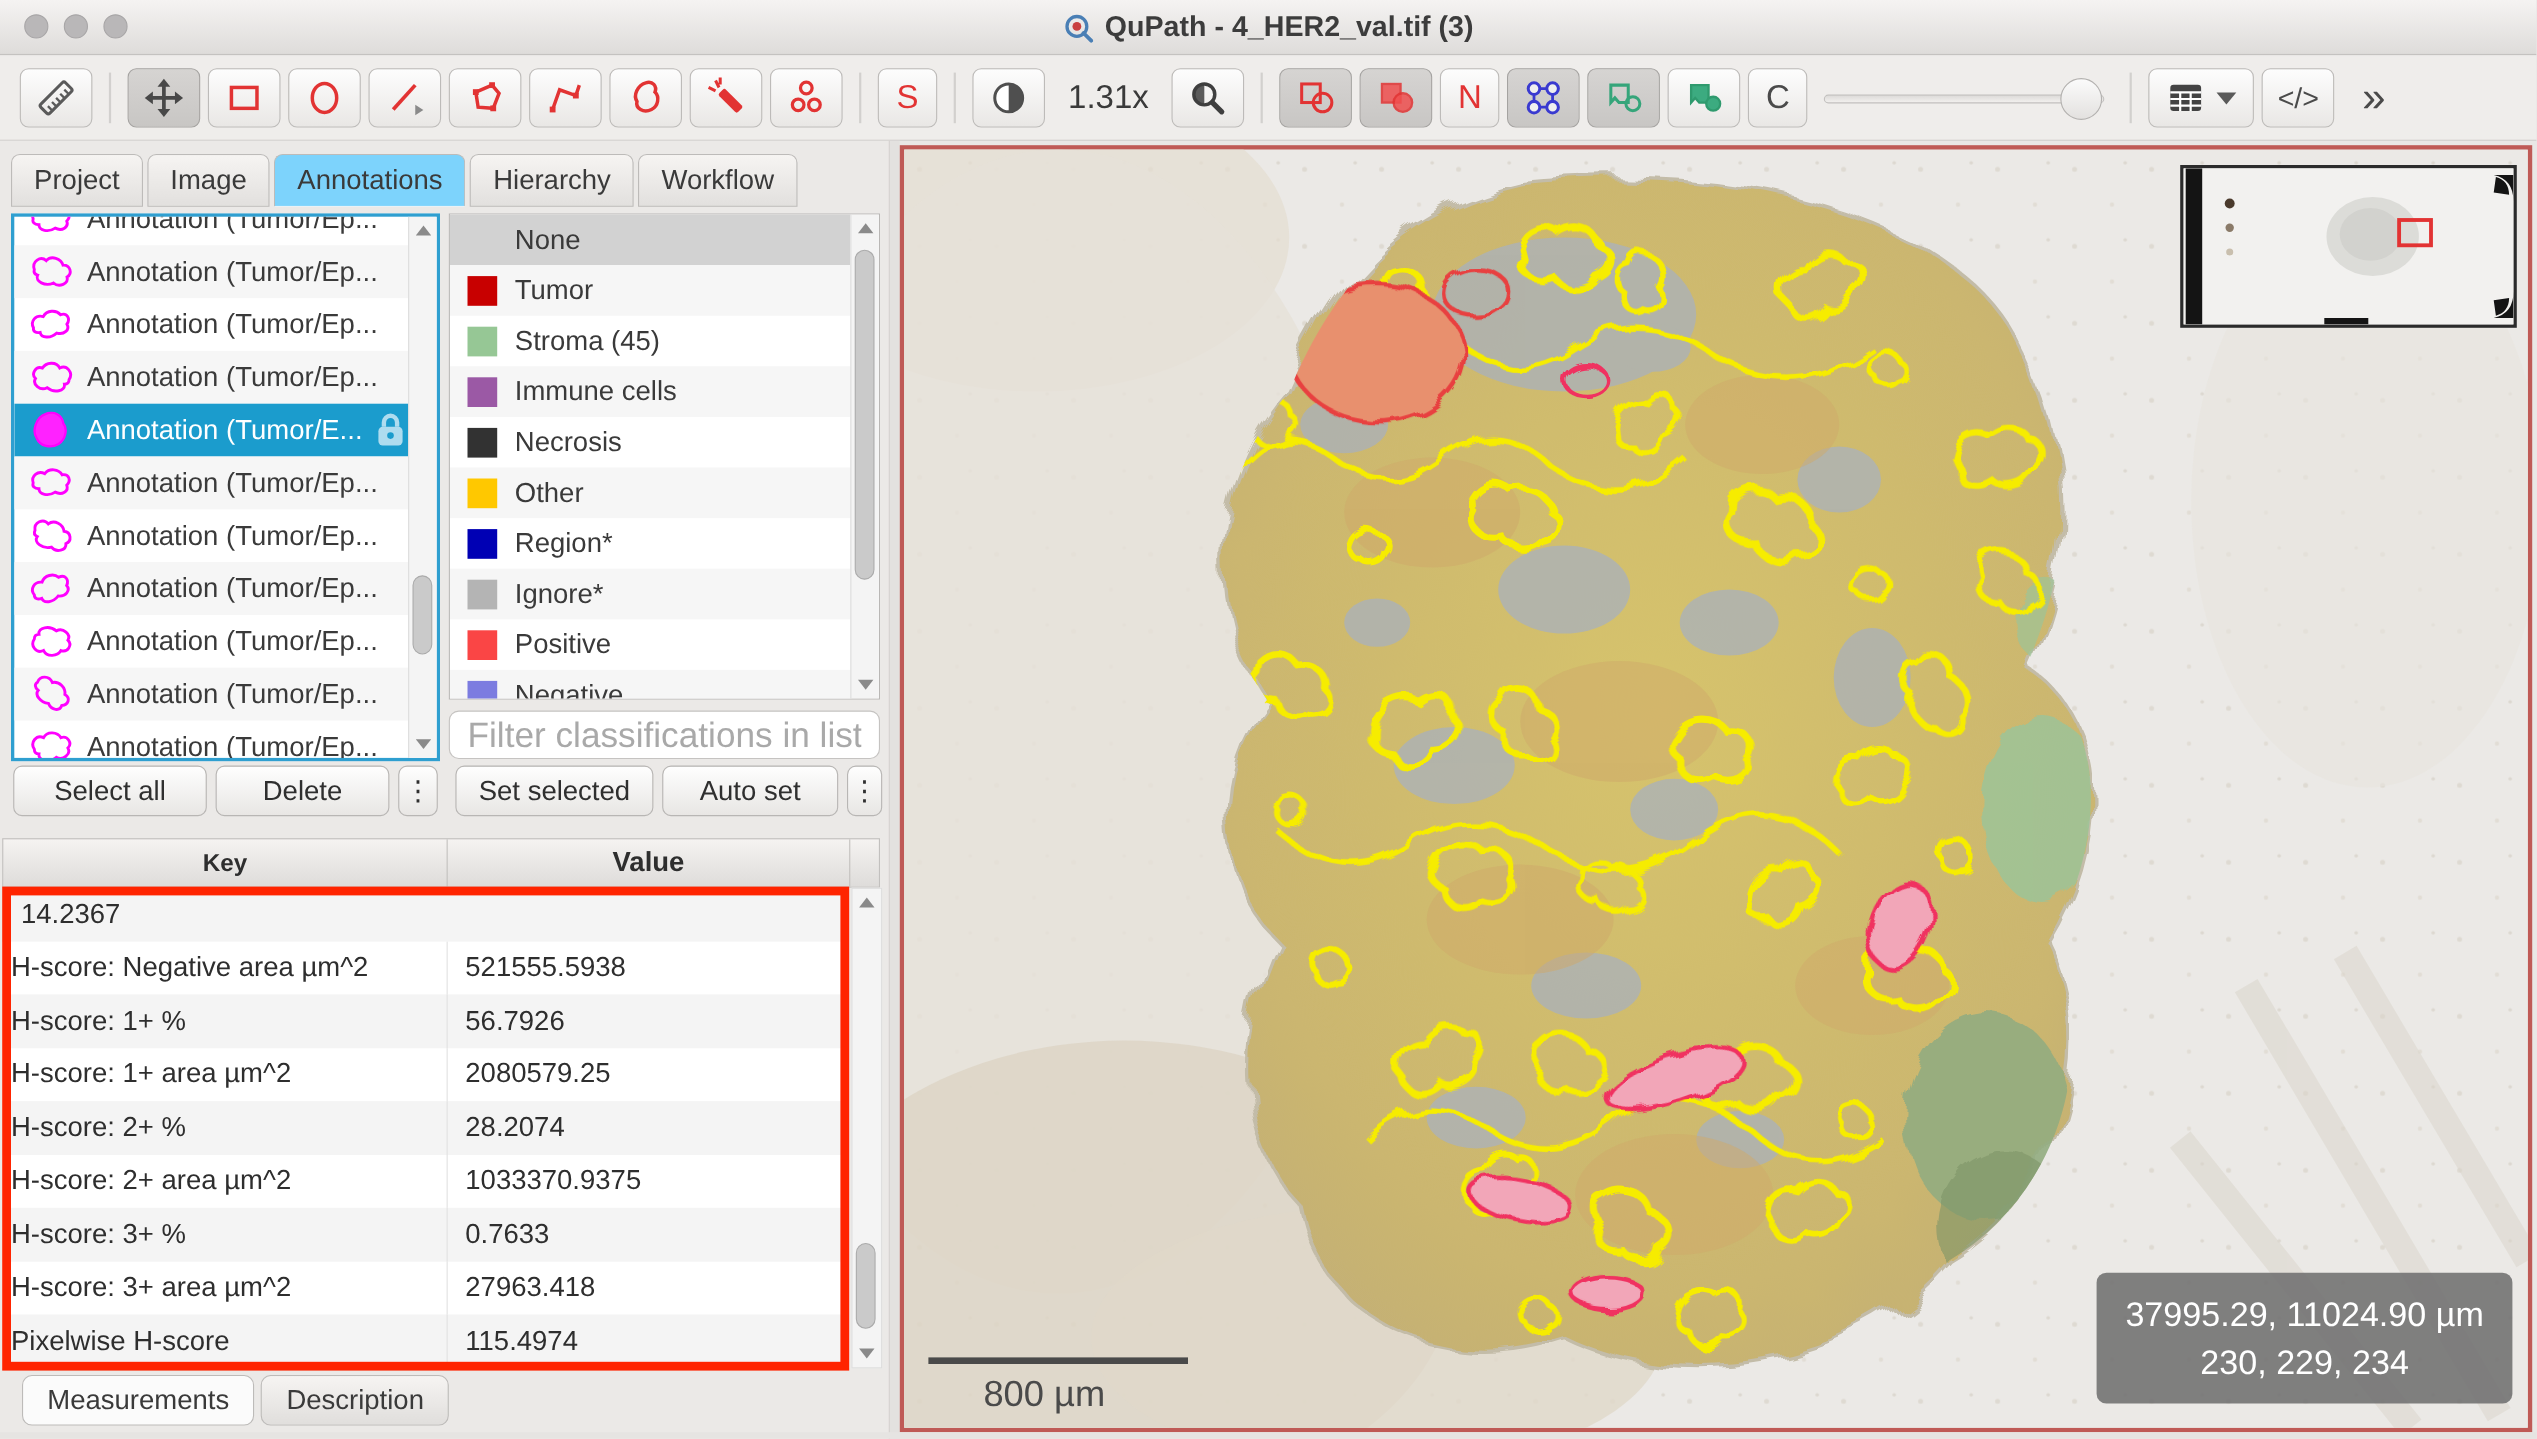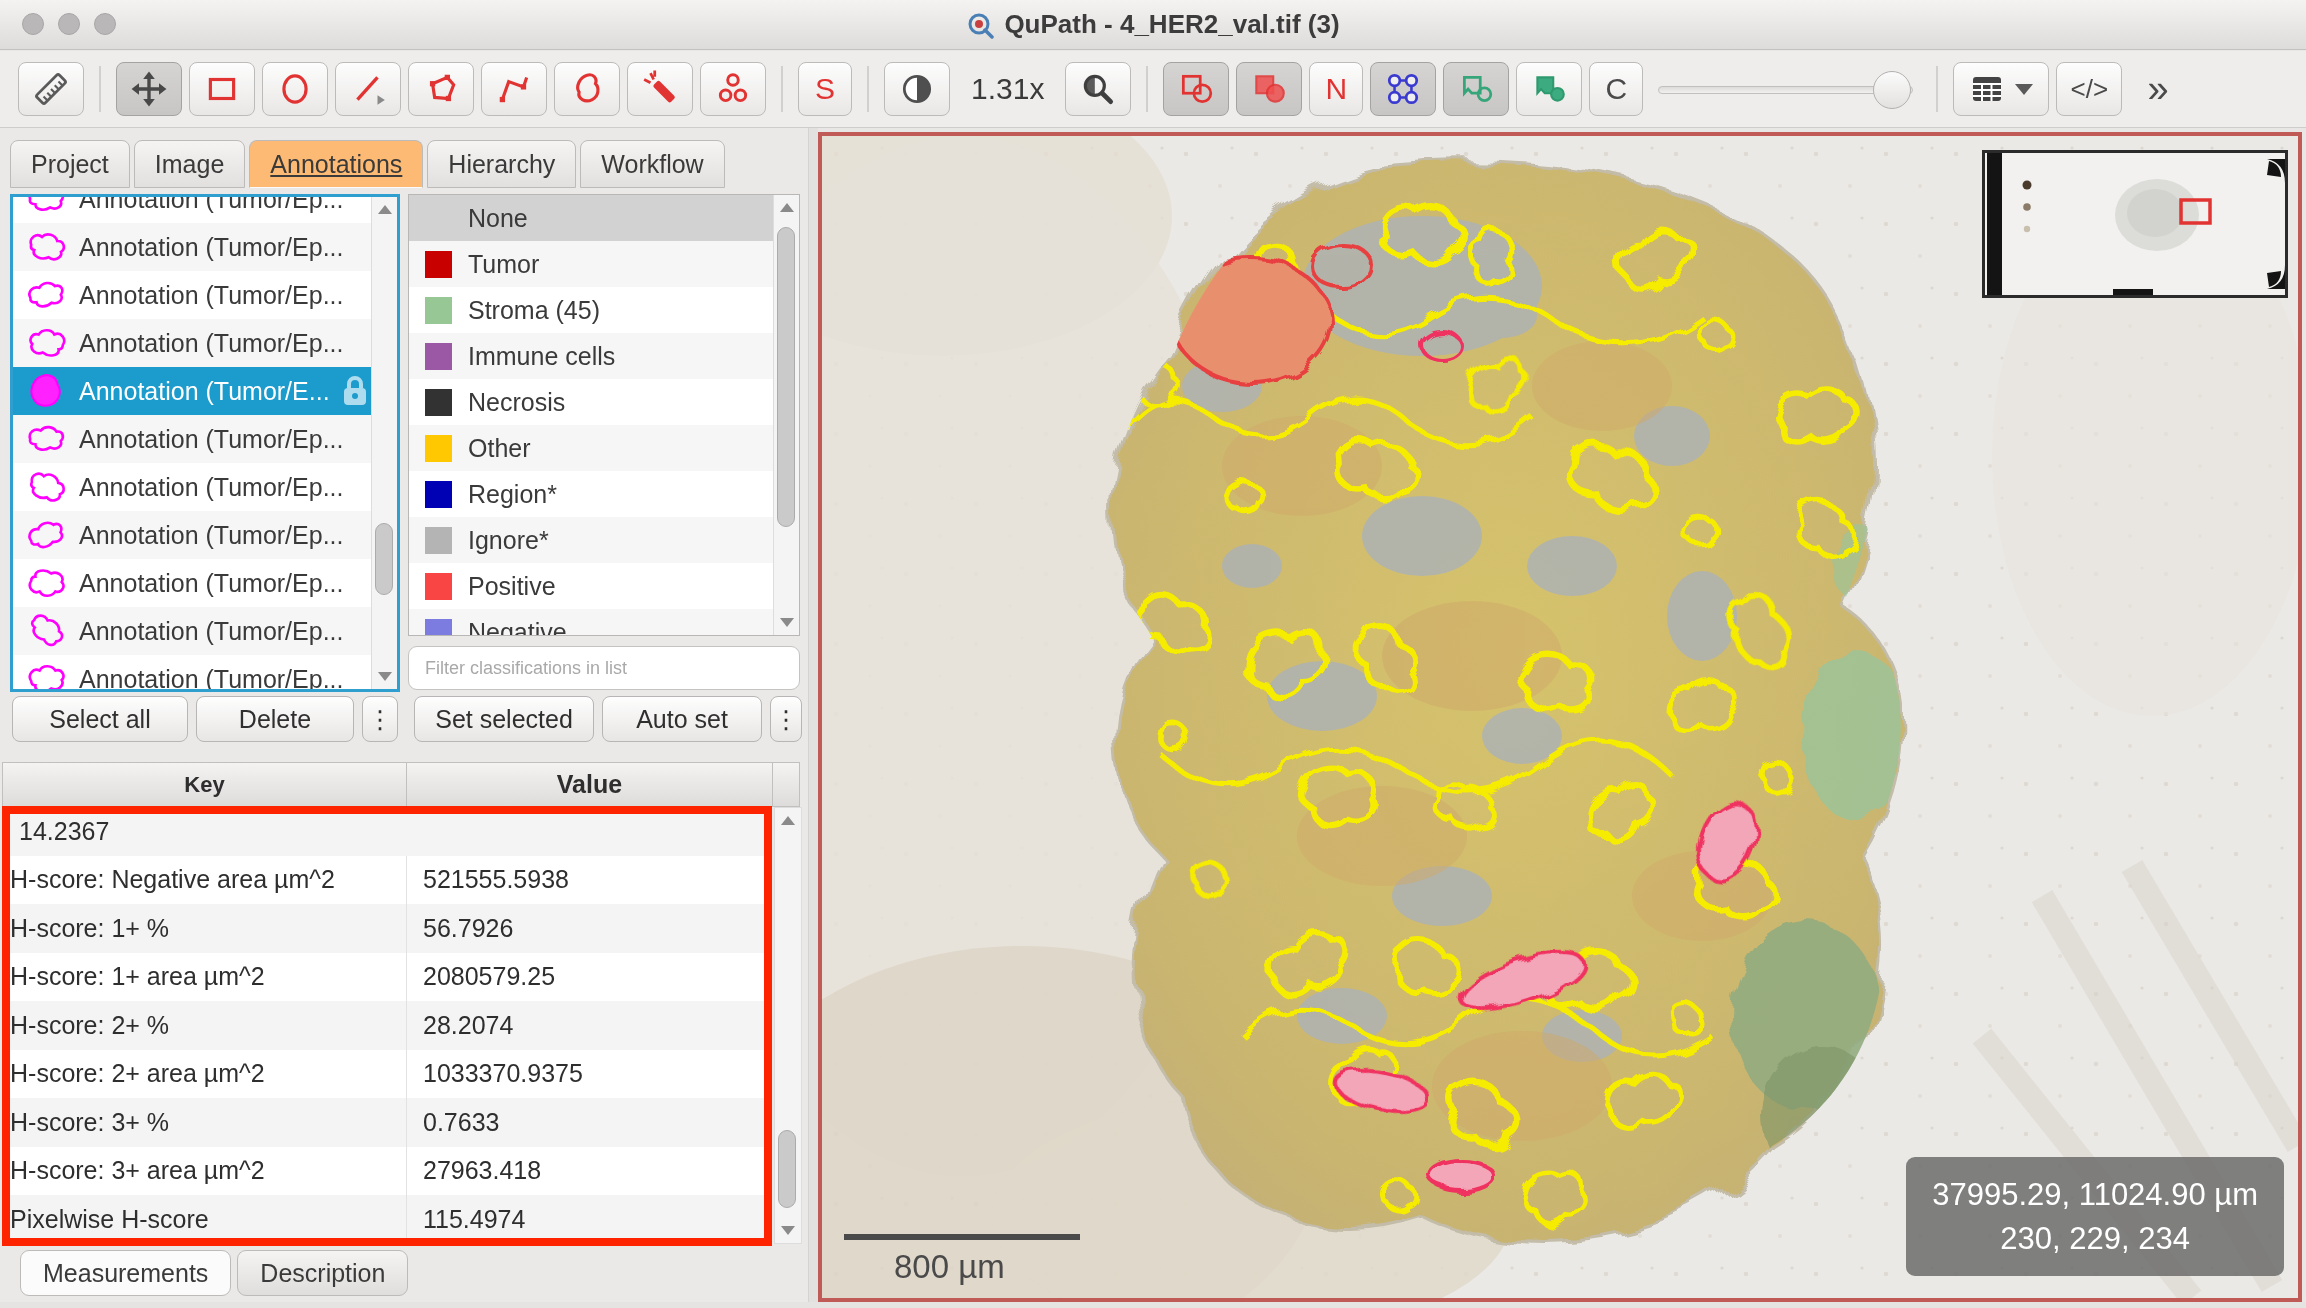"Annotations" .tab.active { background: #fdba74 -> #7dd3fc; text-decoration: underline -> none }
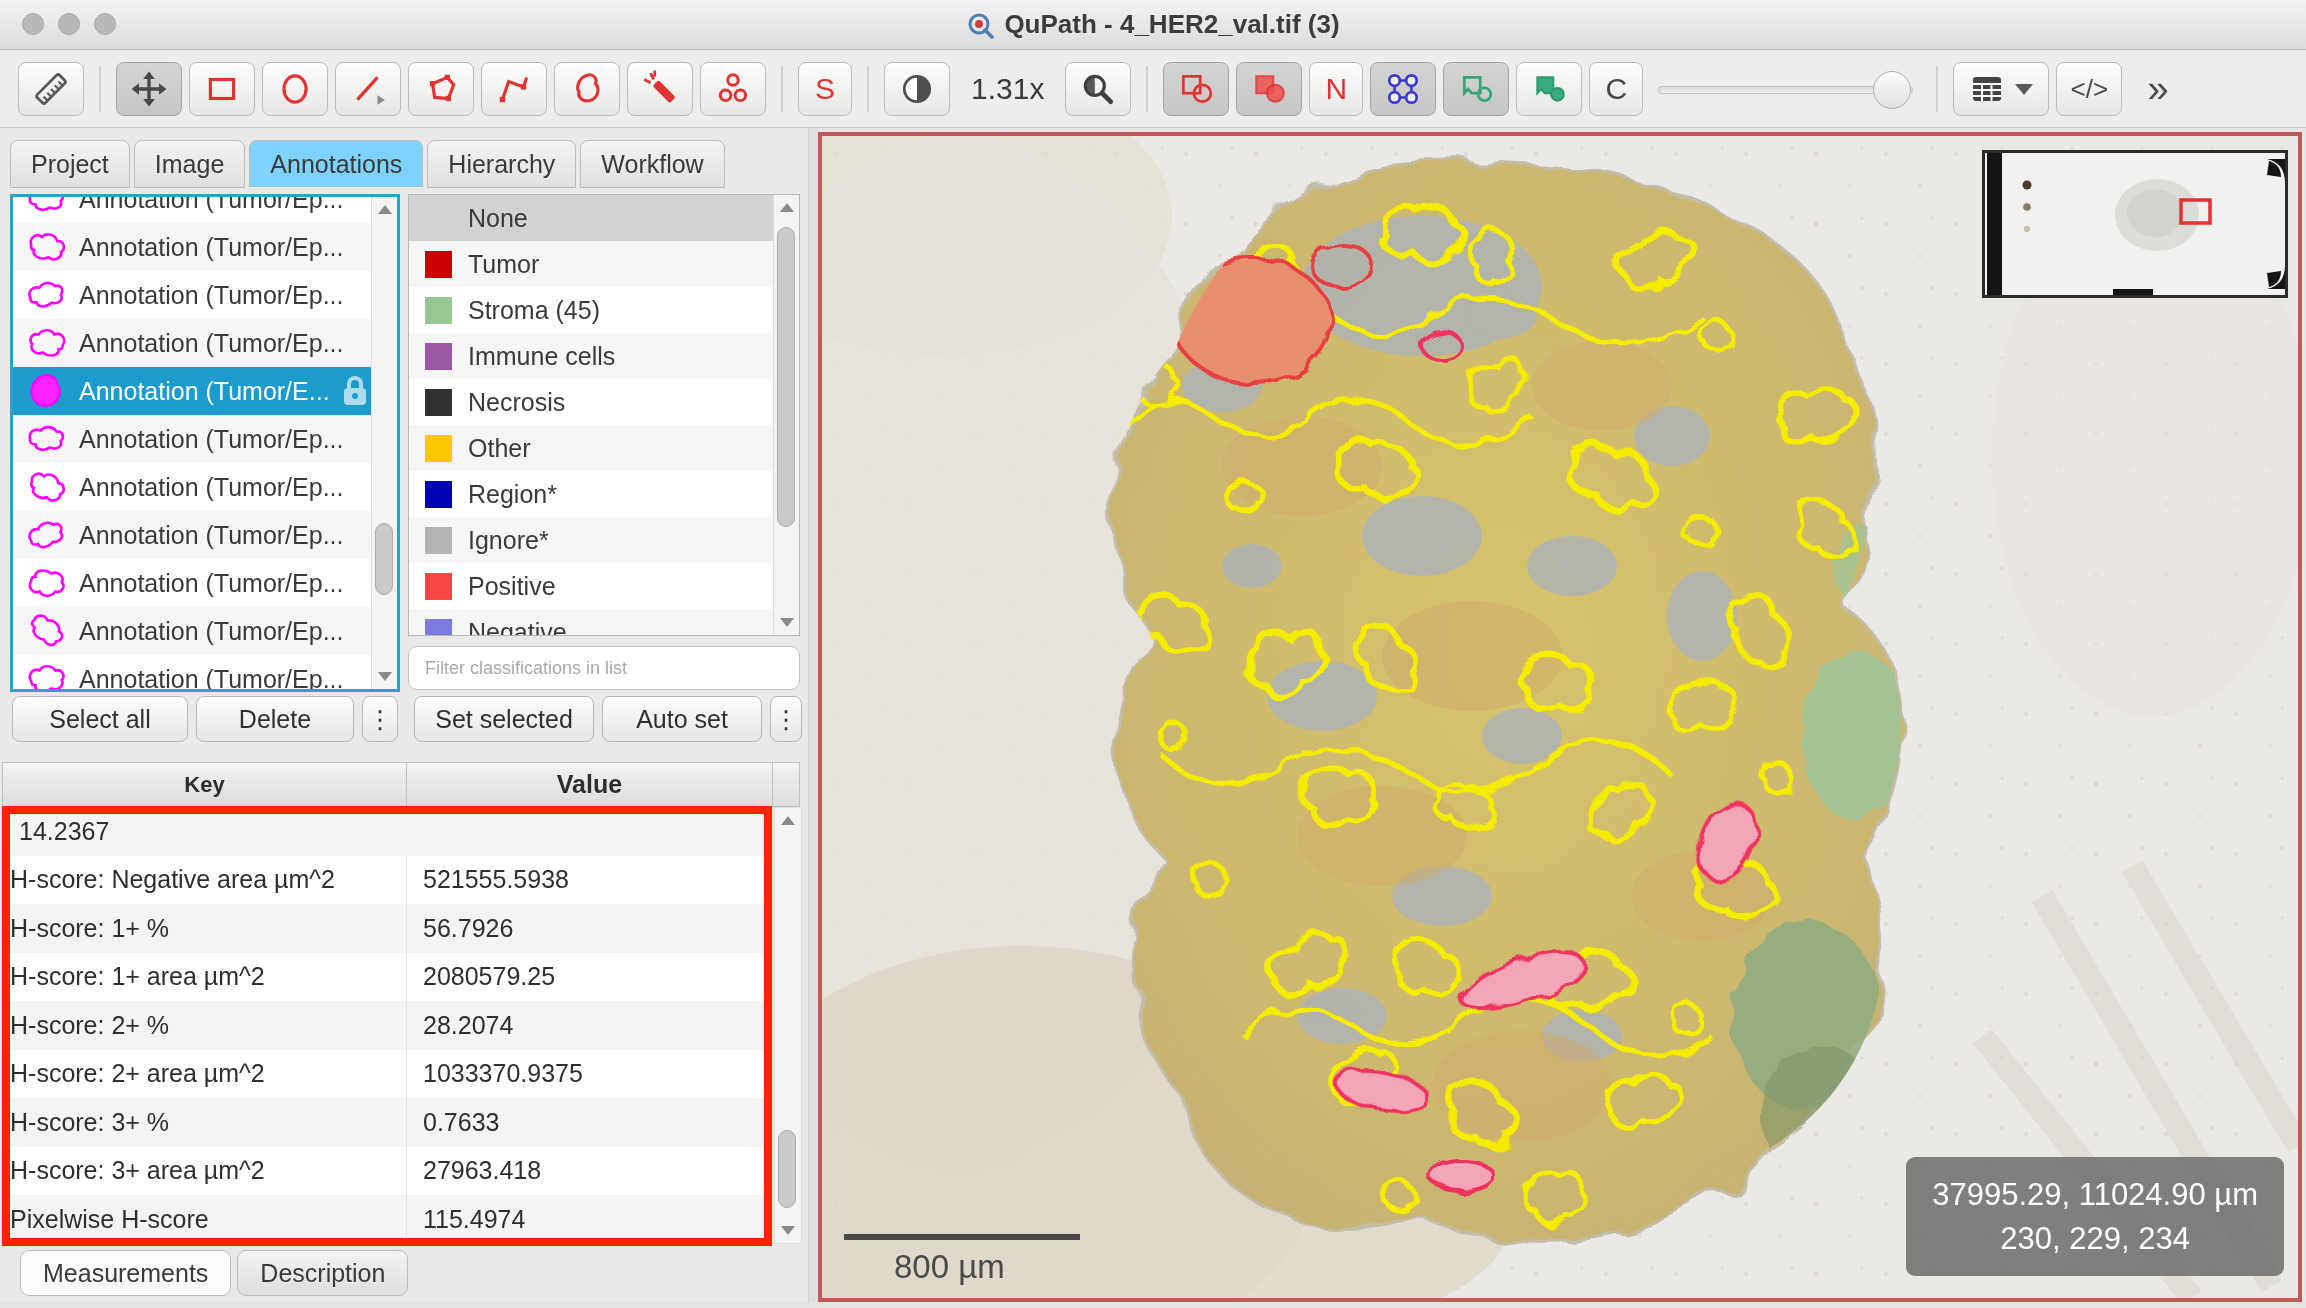"Filter classifications in list" #filter-input { font-size: 18px -> 32px }
